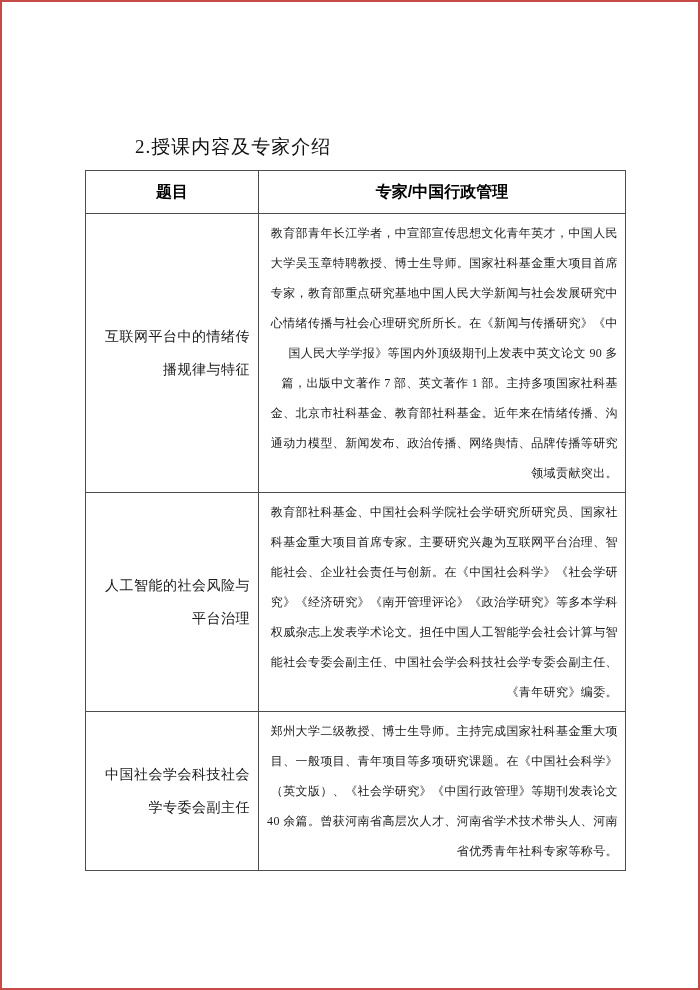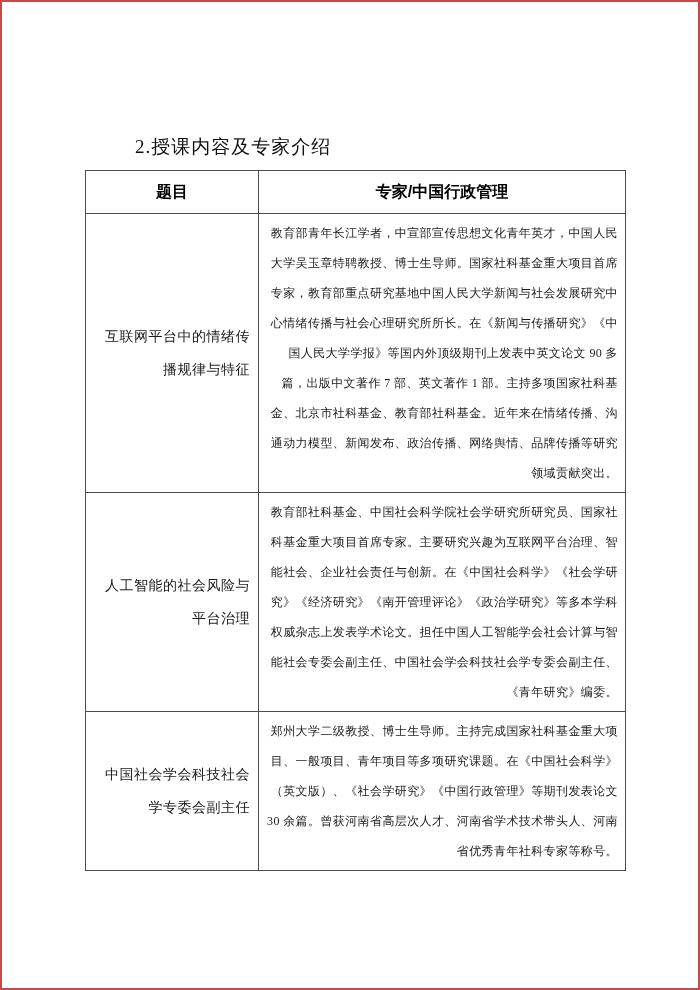"郑州大学二级教授、博士生导师。主持完成国家社科基金重大项目、一般项目、青年项目等" td.intro-cell { text: 30 -> 40 }
